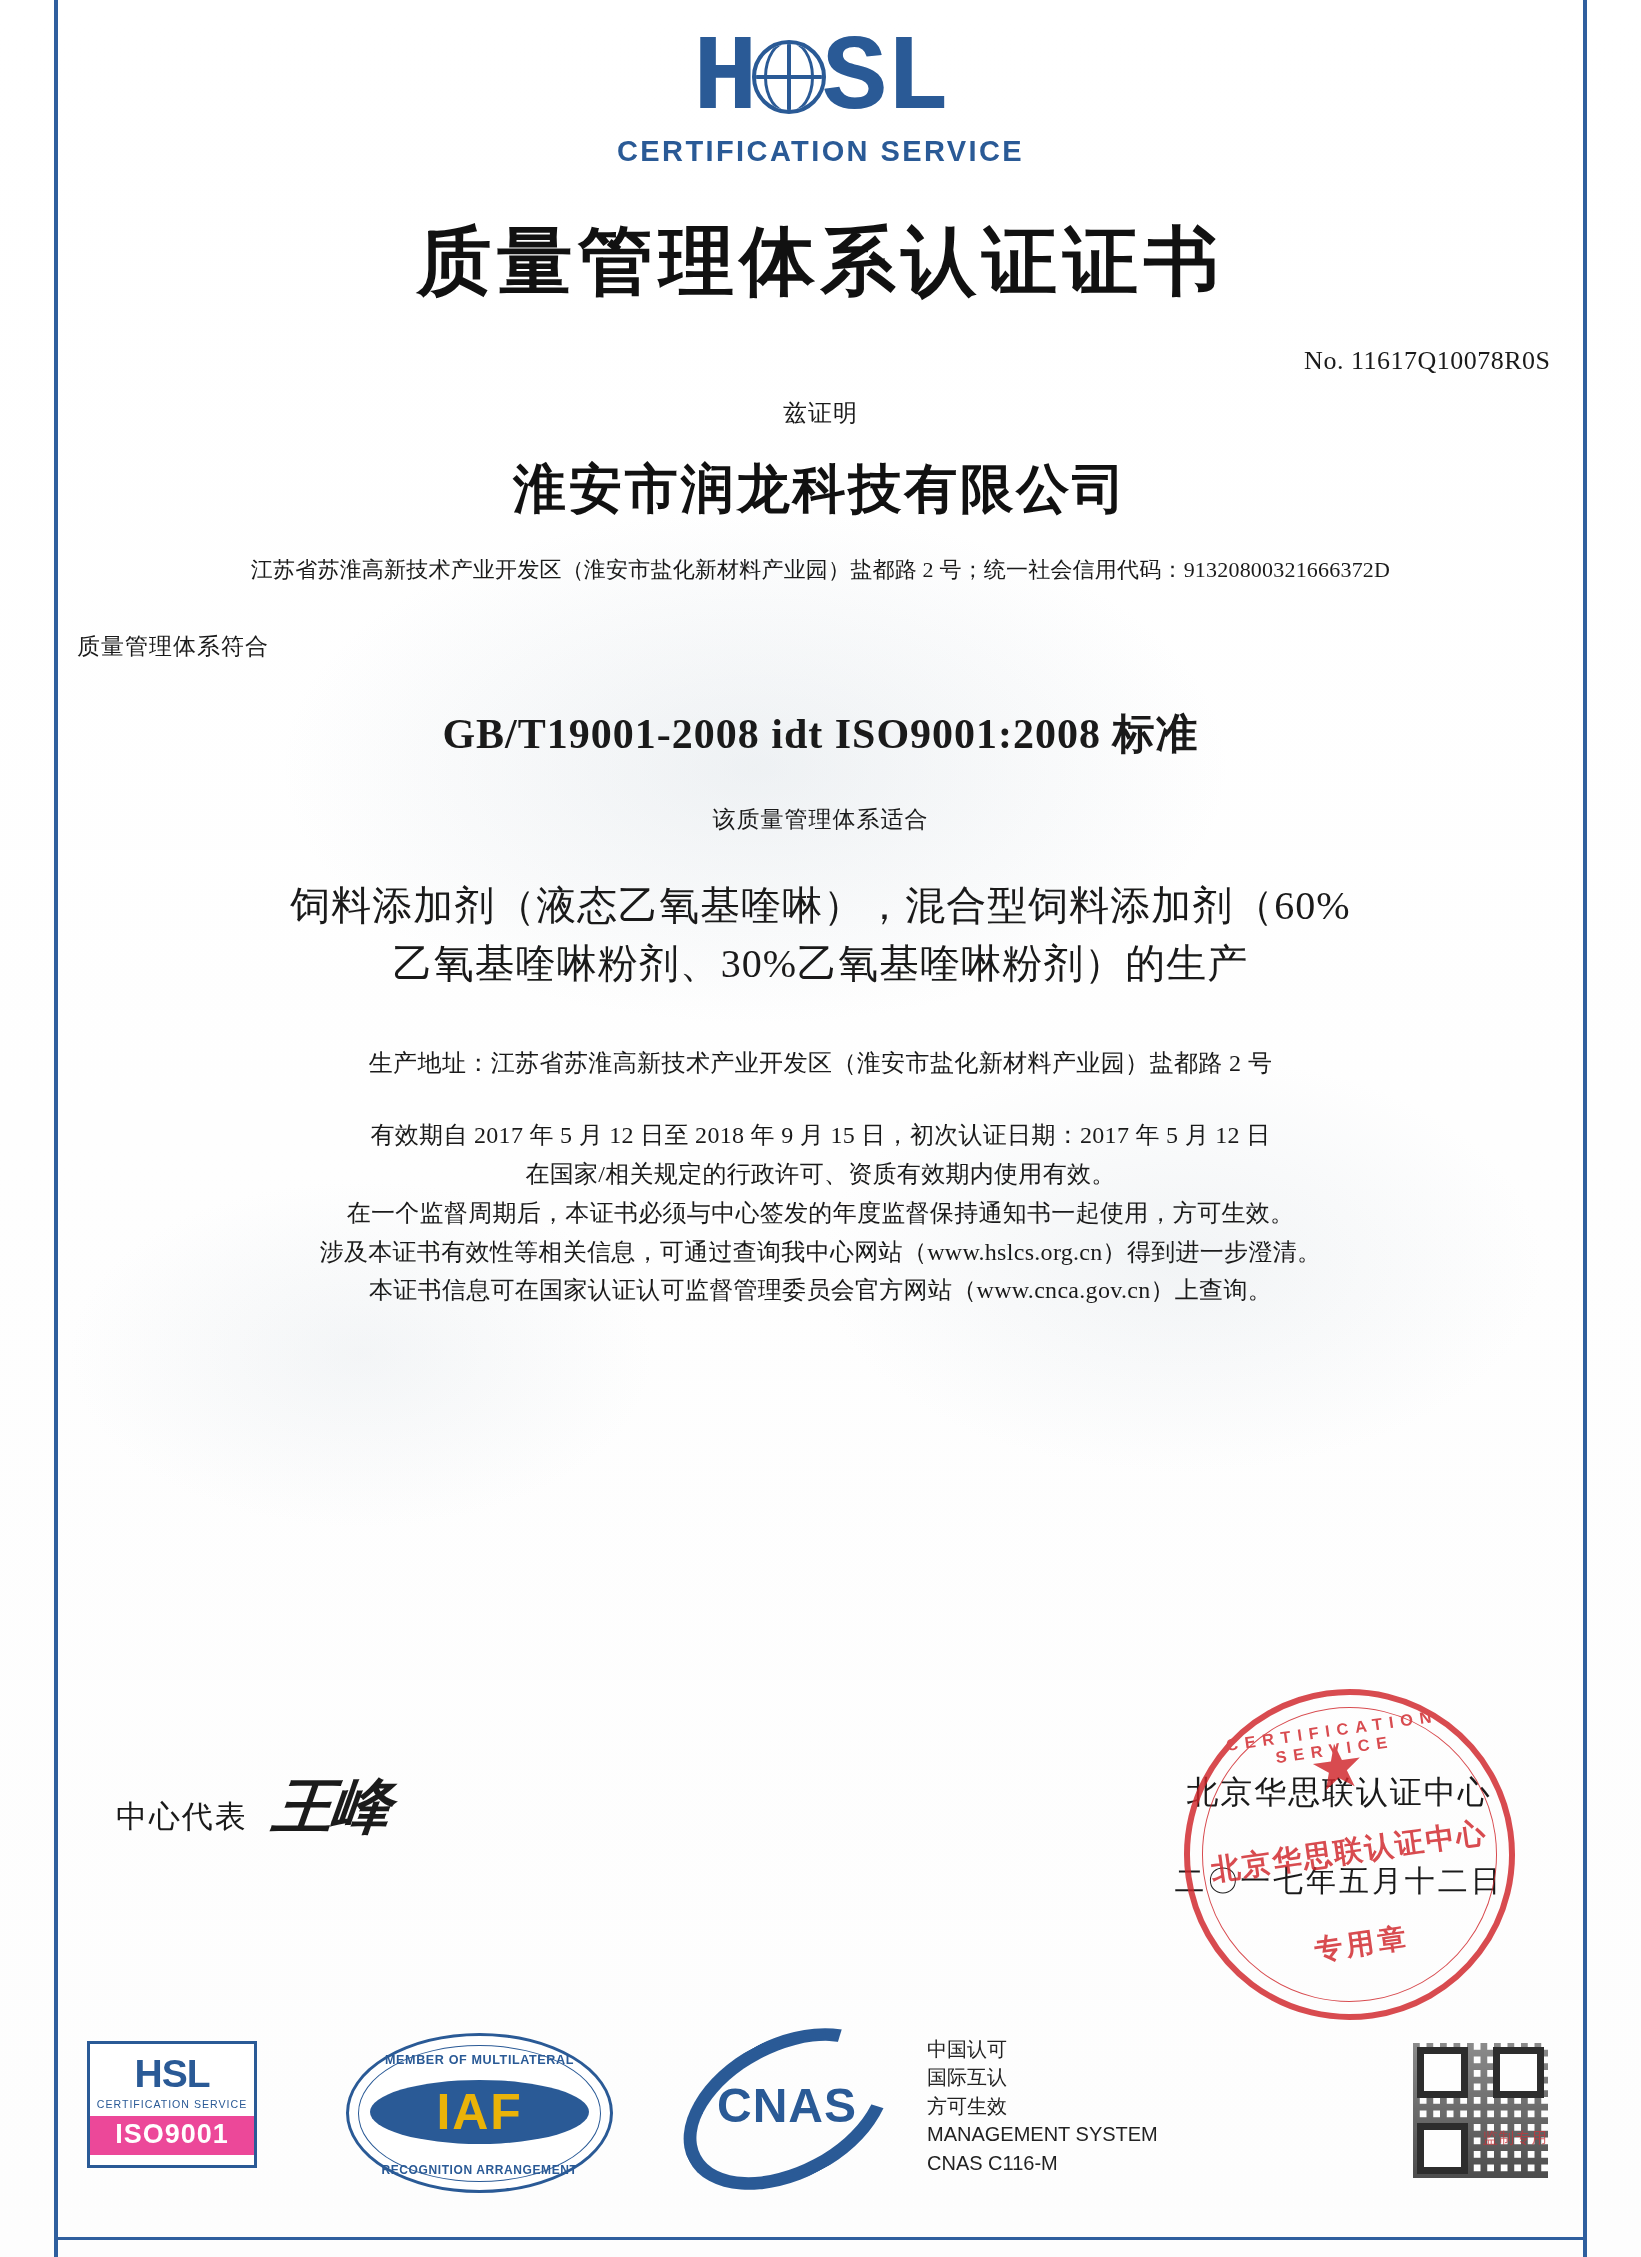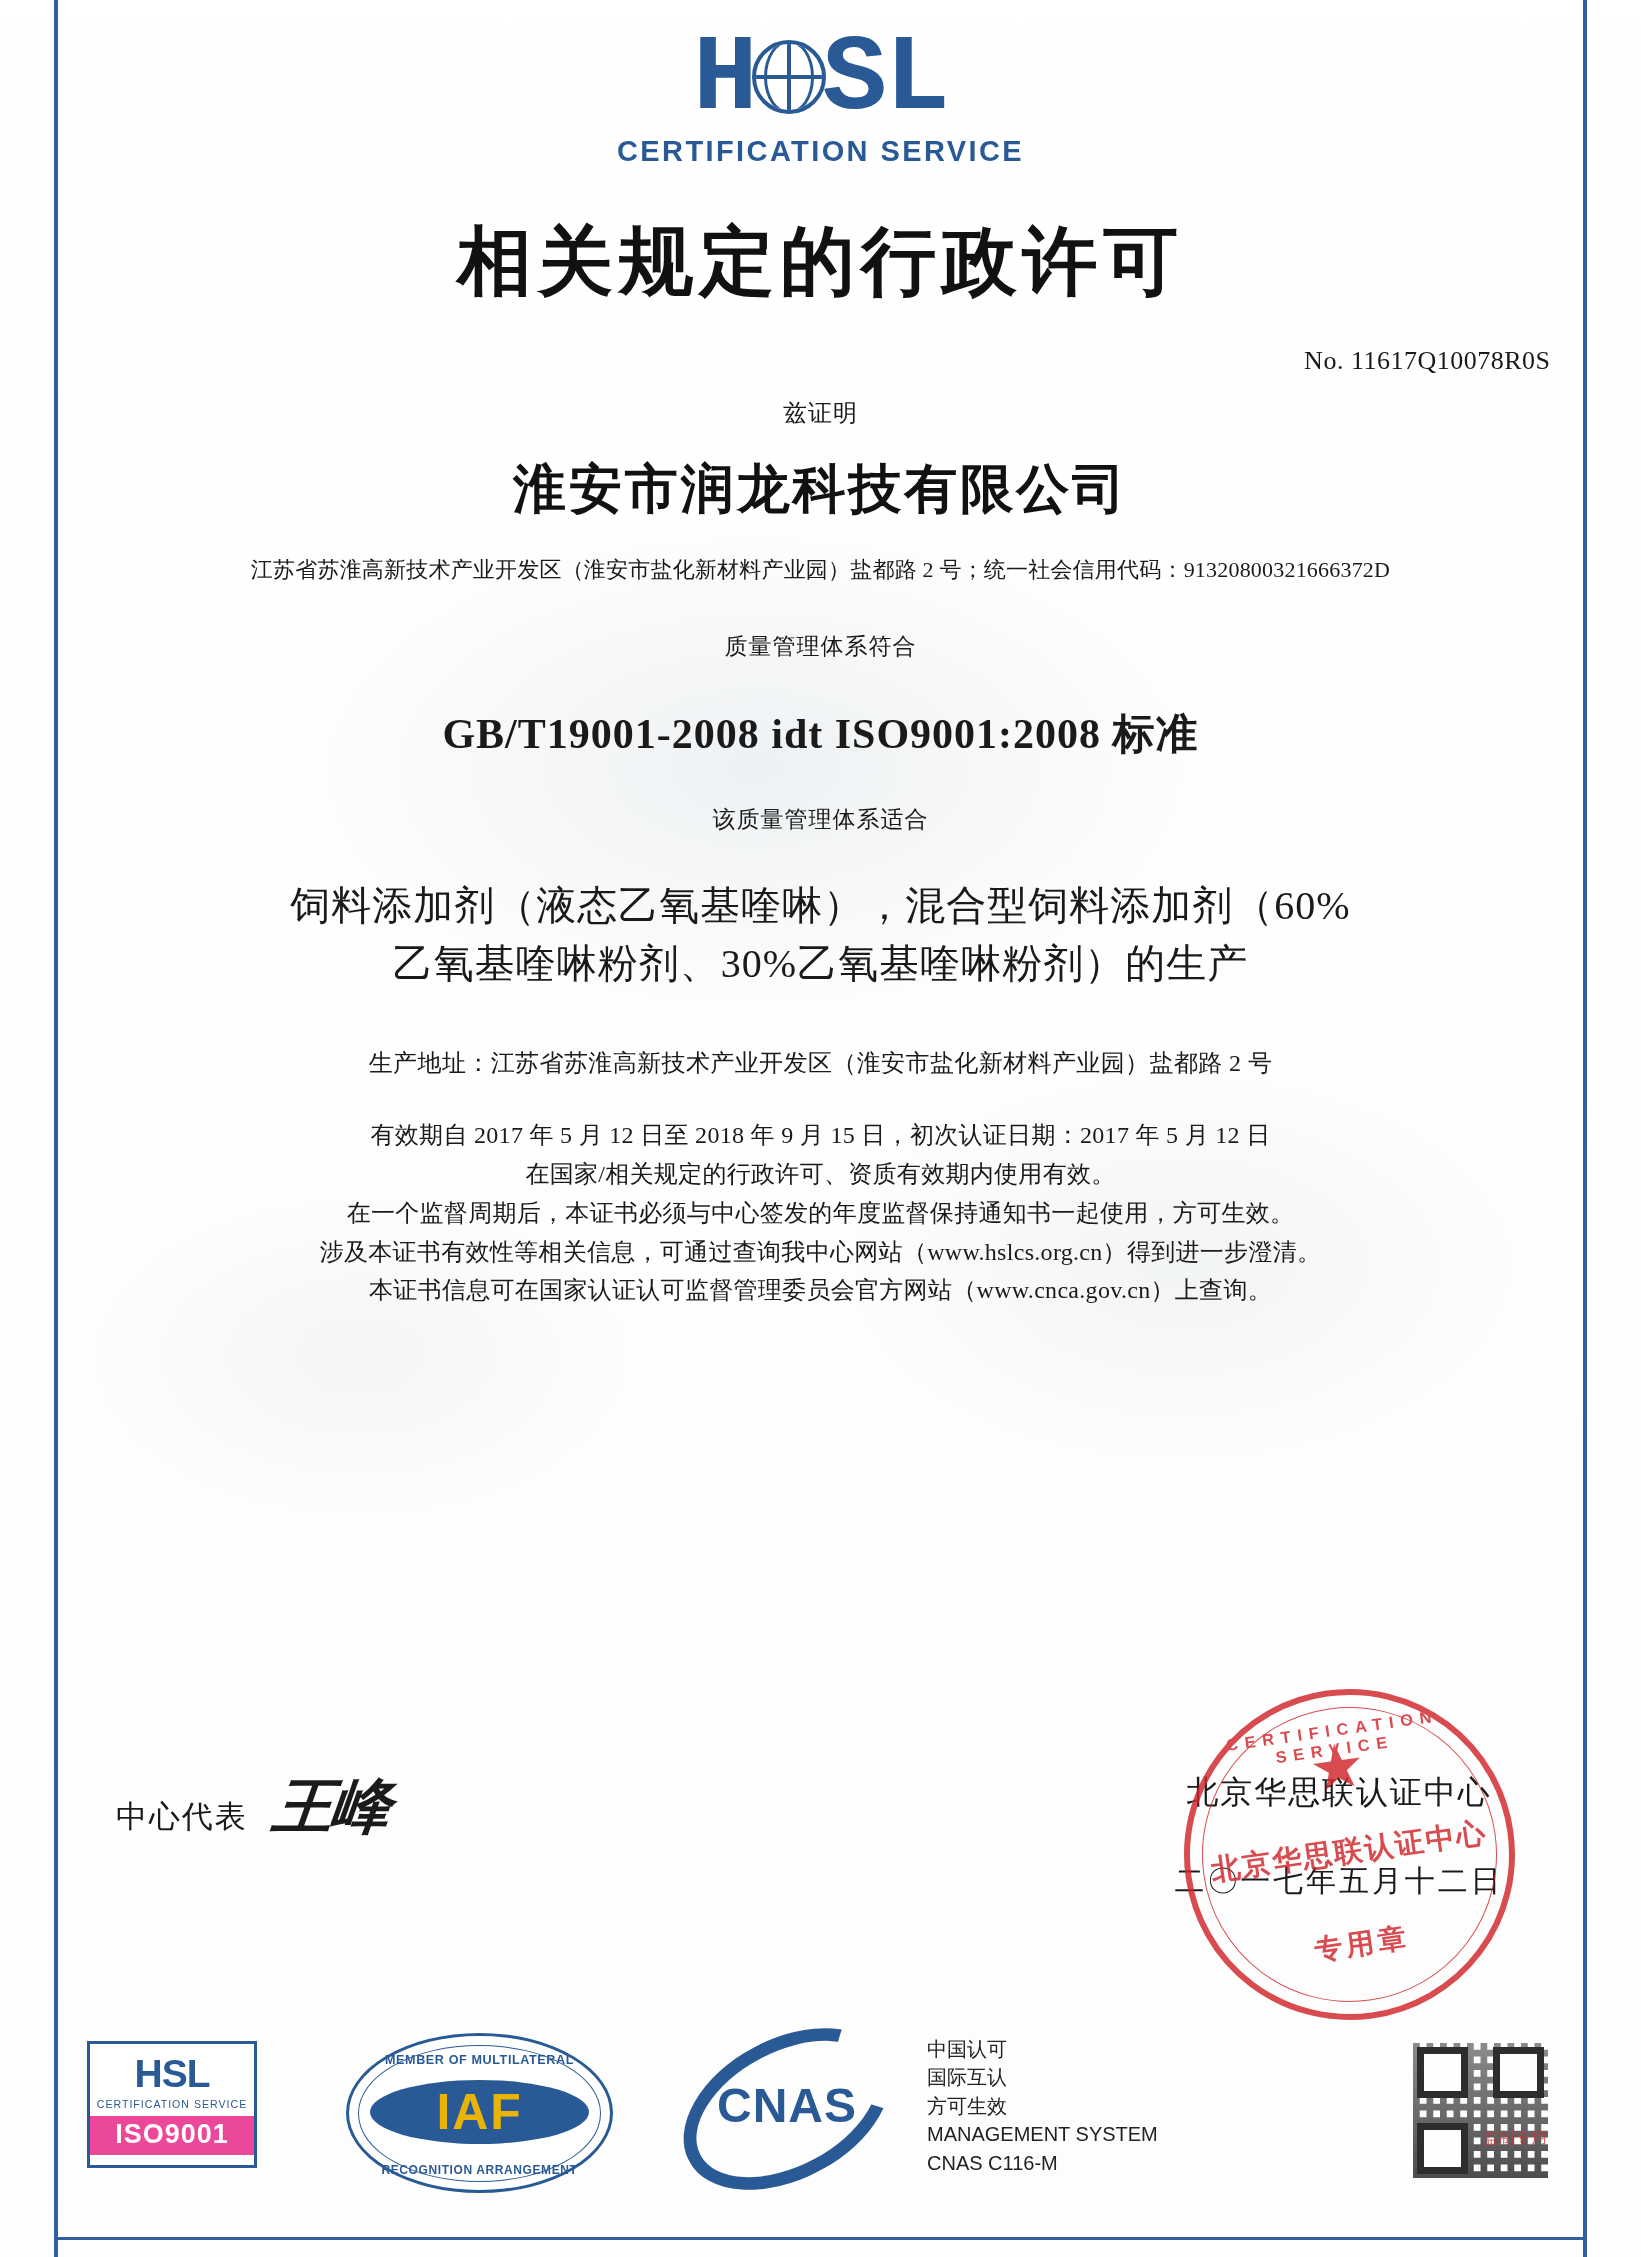"相关规定的行政许可" div.cert-title { text: 相关规定的行政许可 -> 质量管理体系认证证书 }
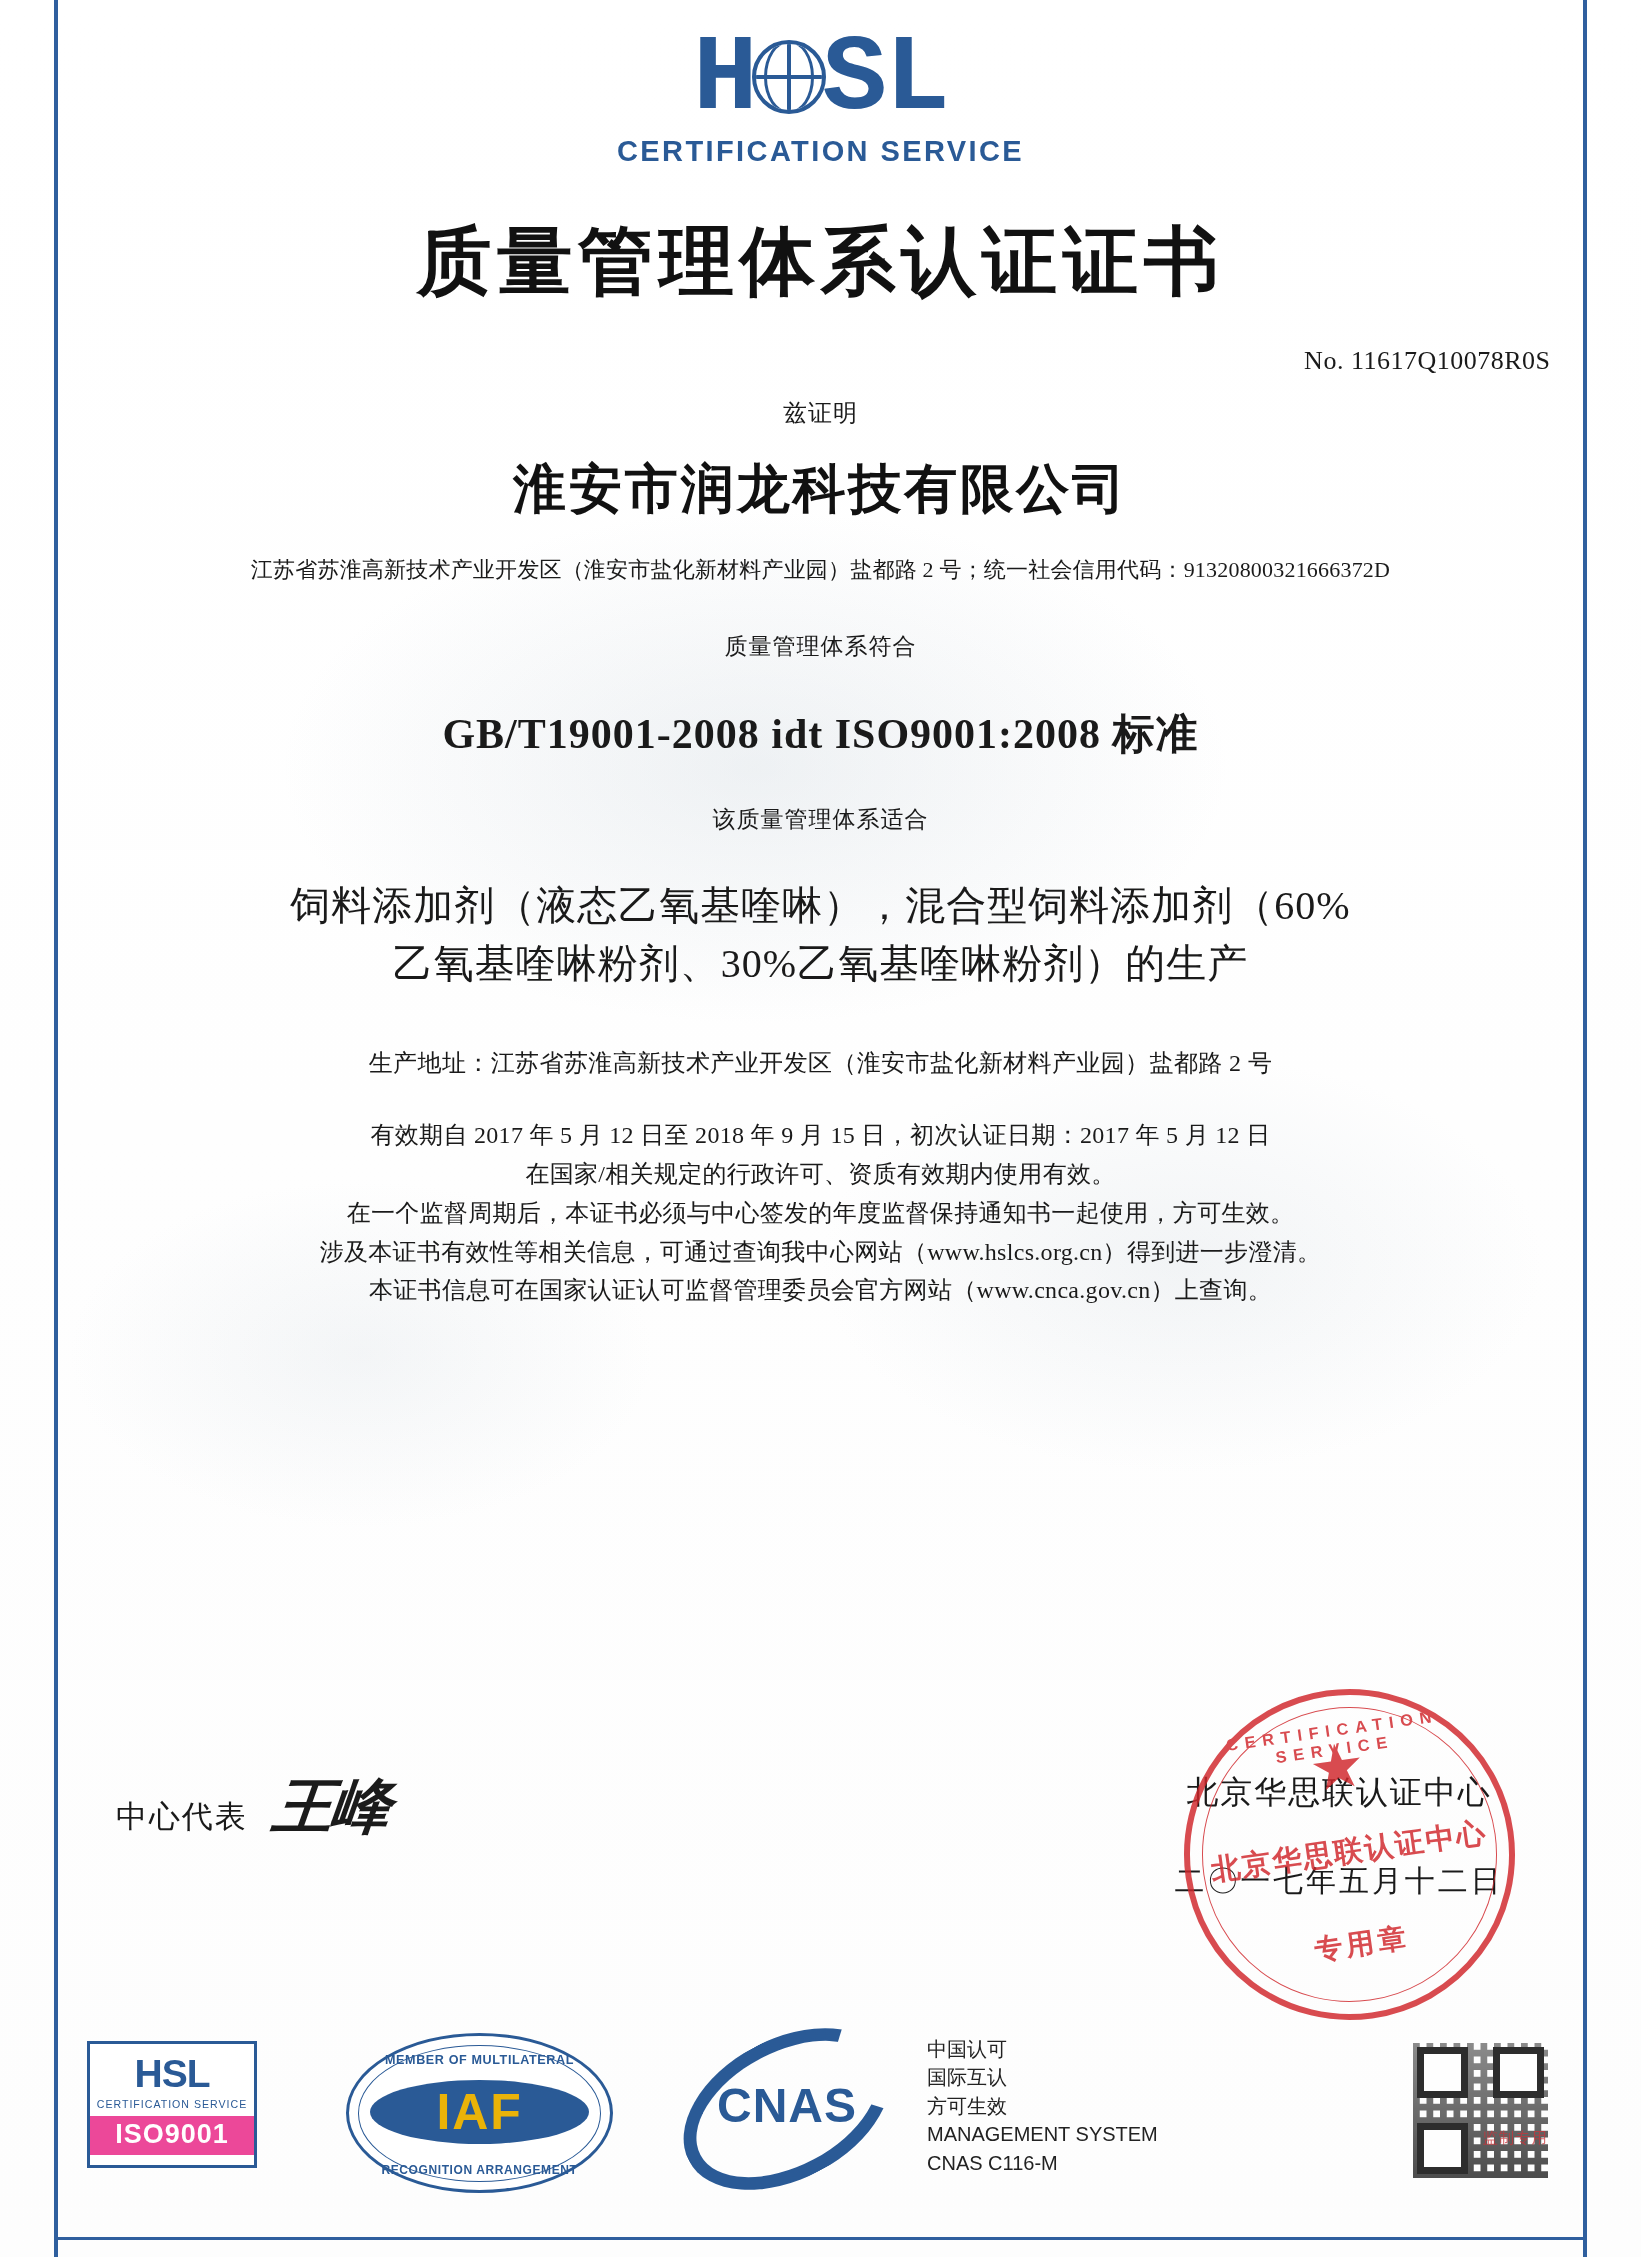"质量管理体系符合" .conform { text-align: center -> left }
